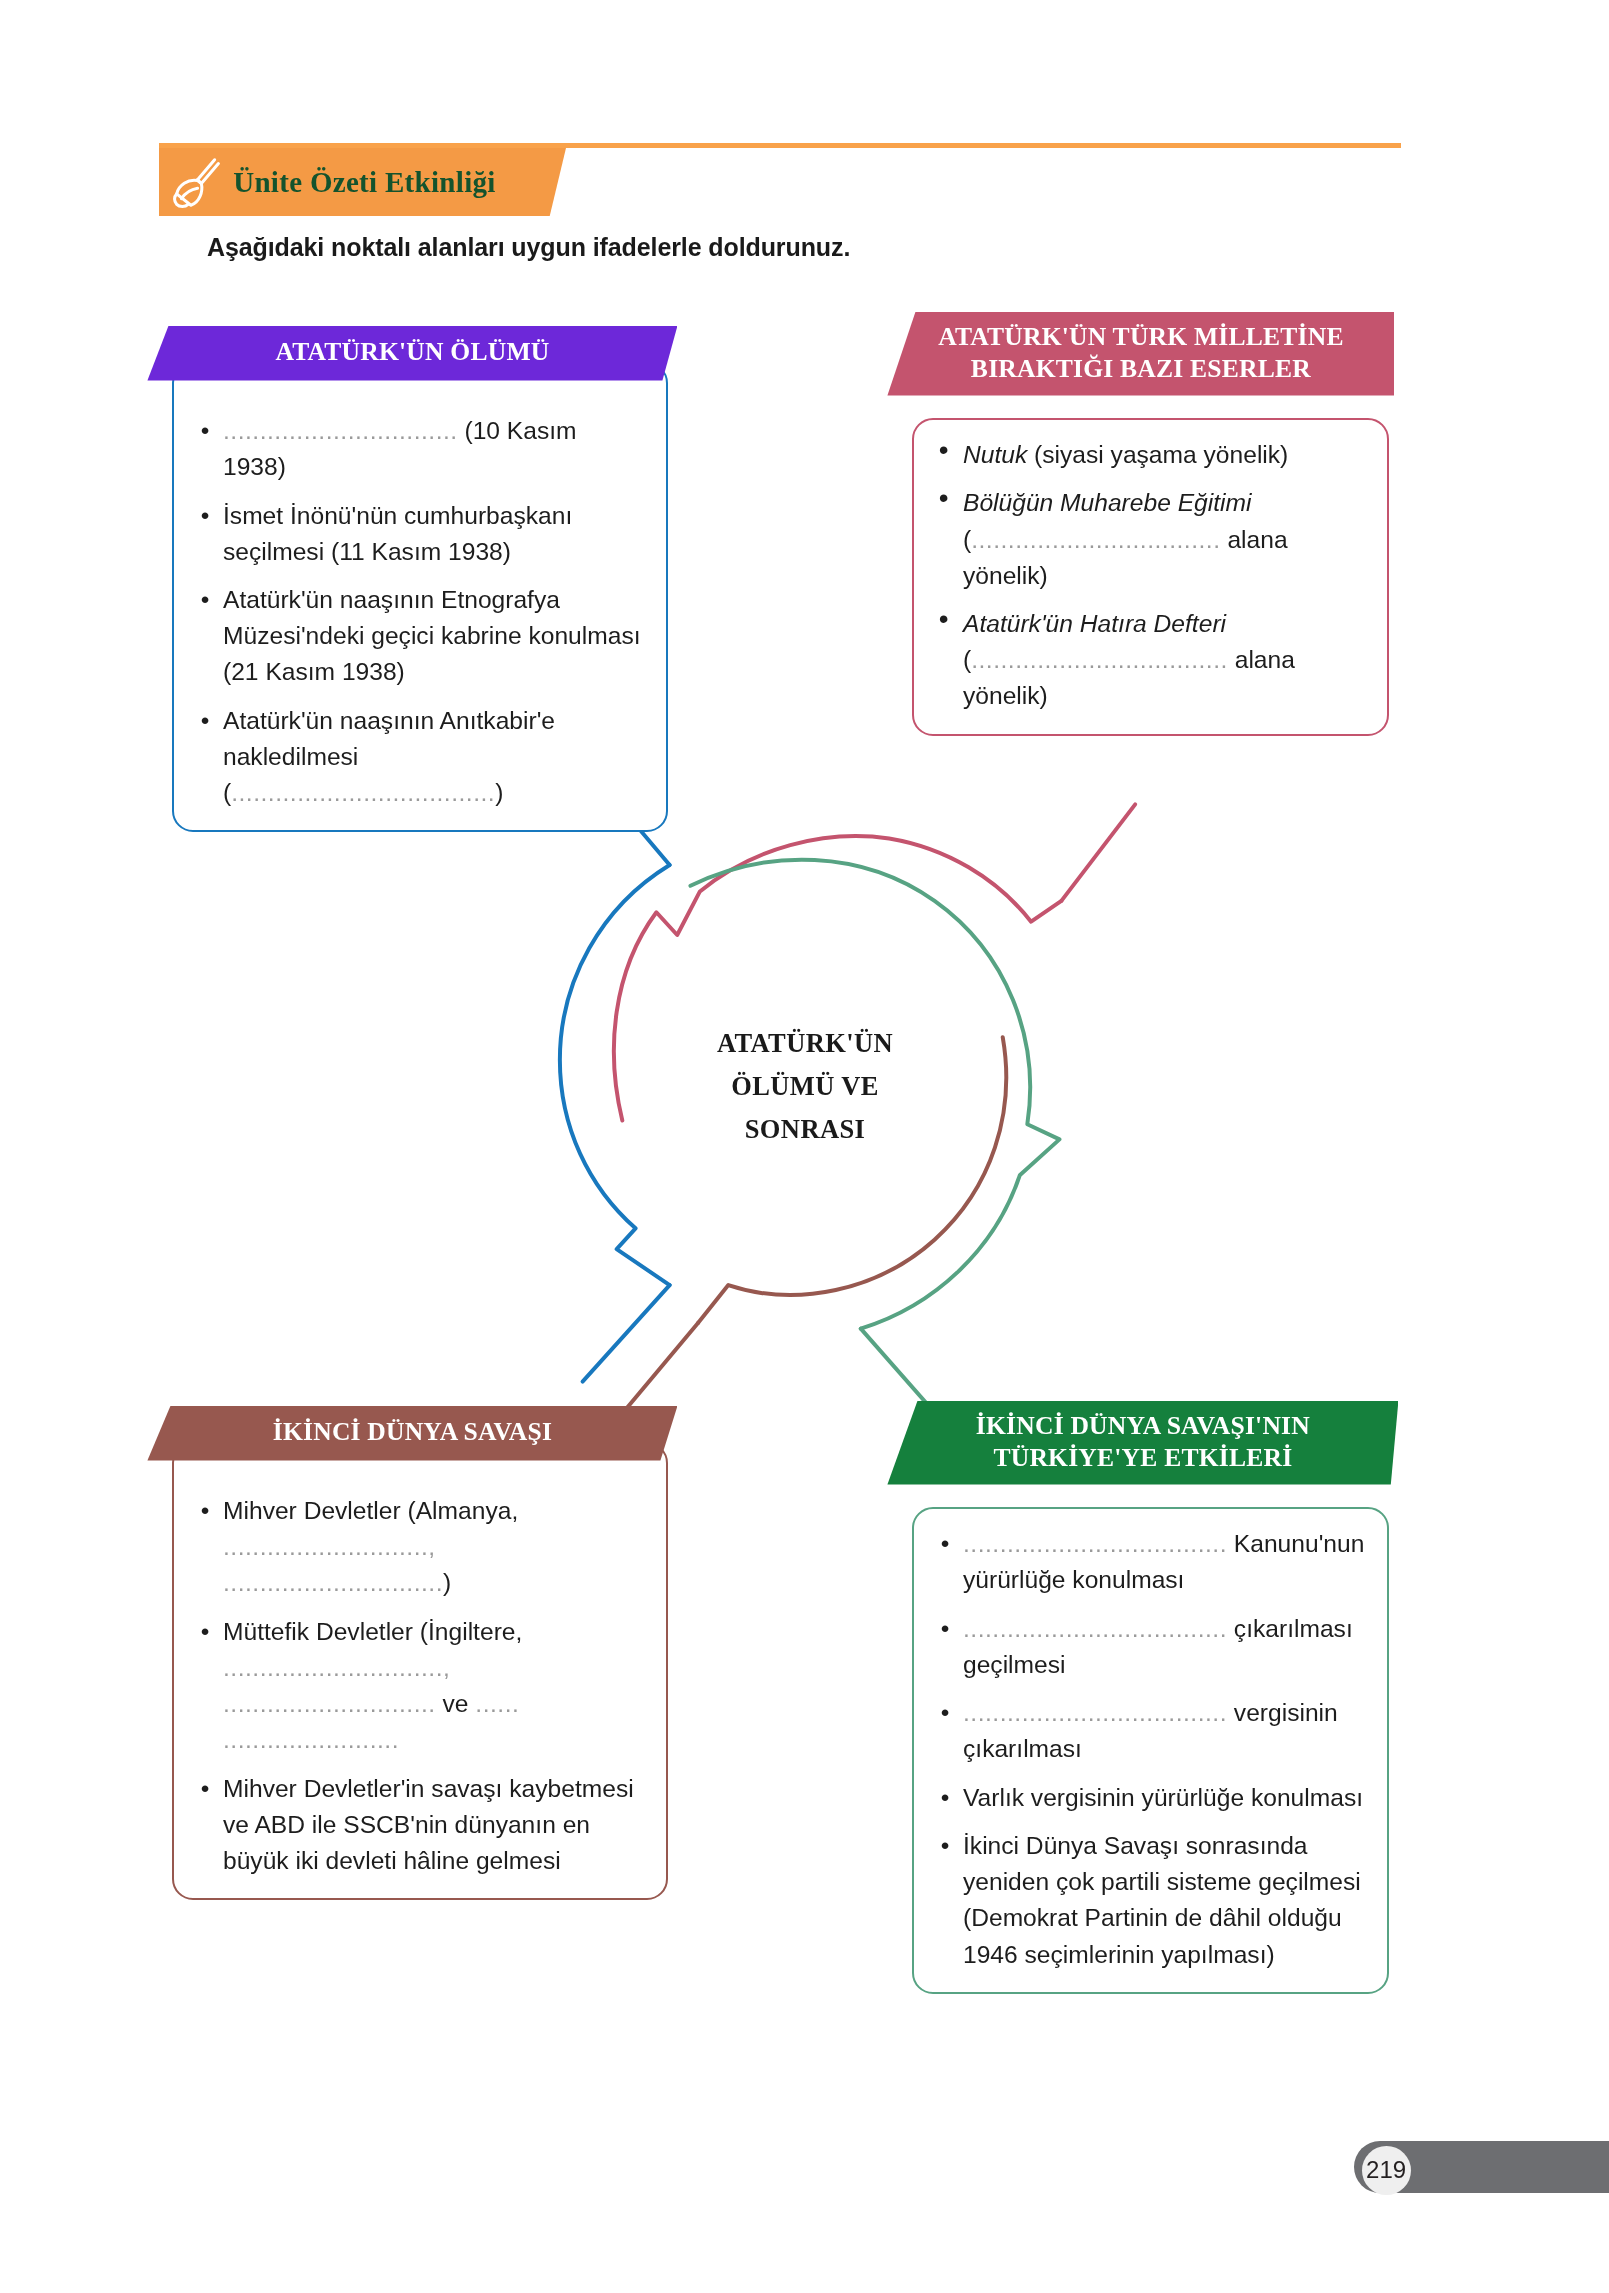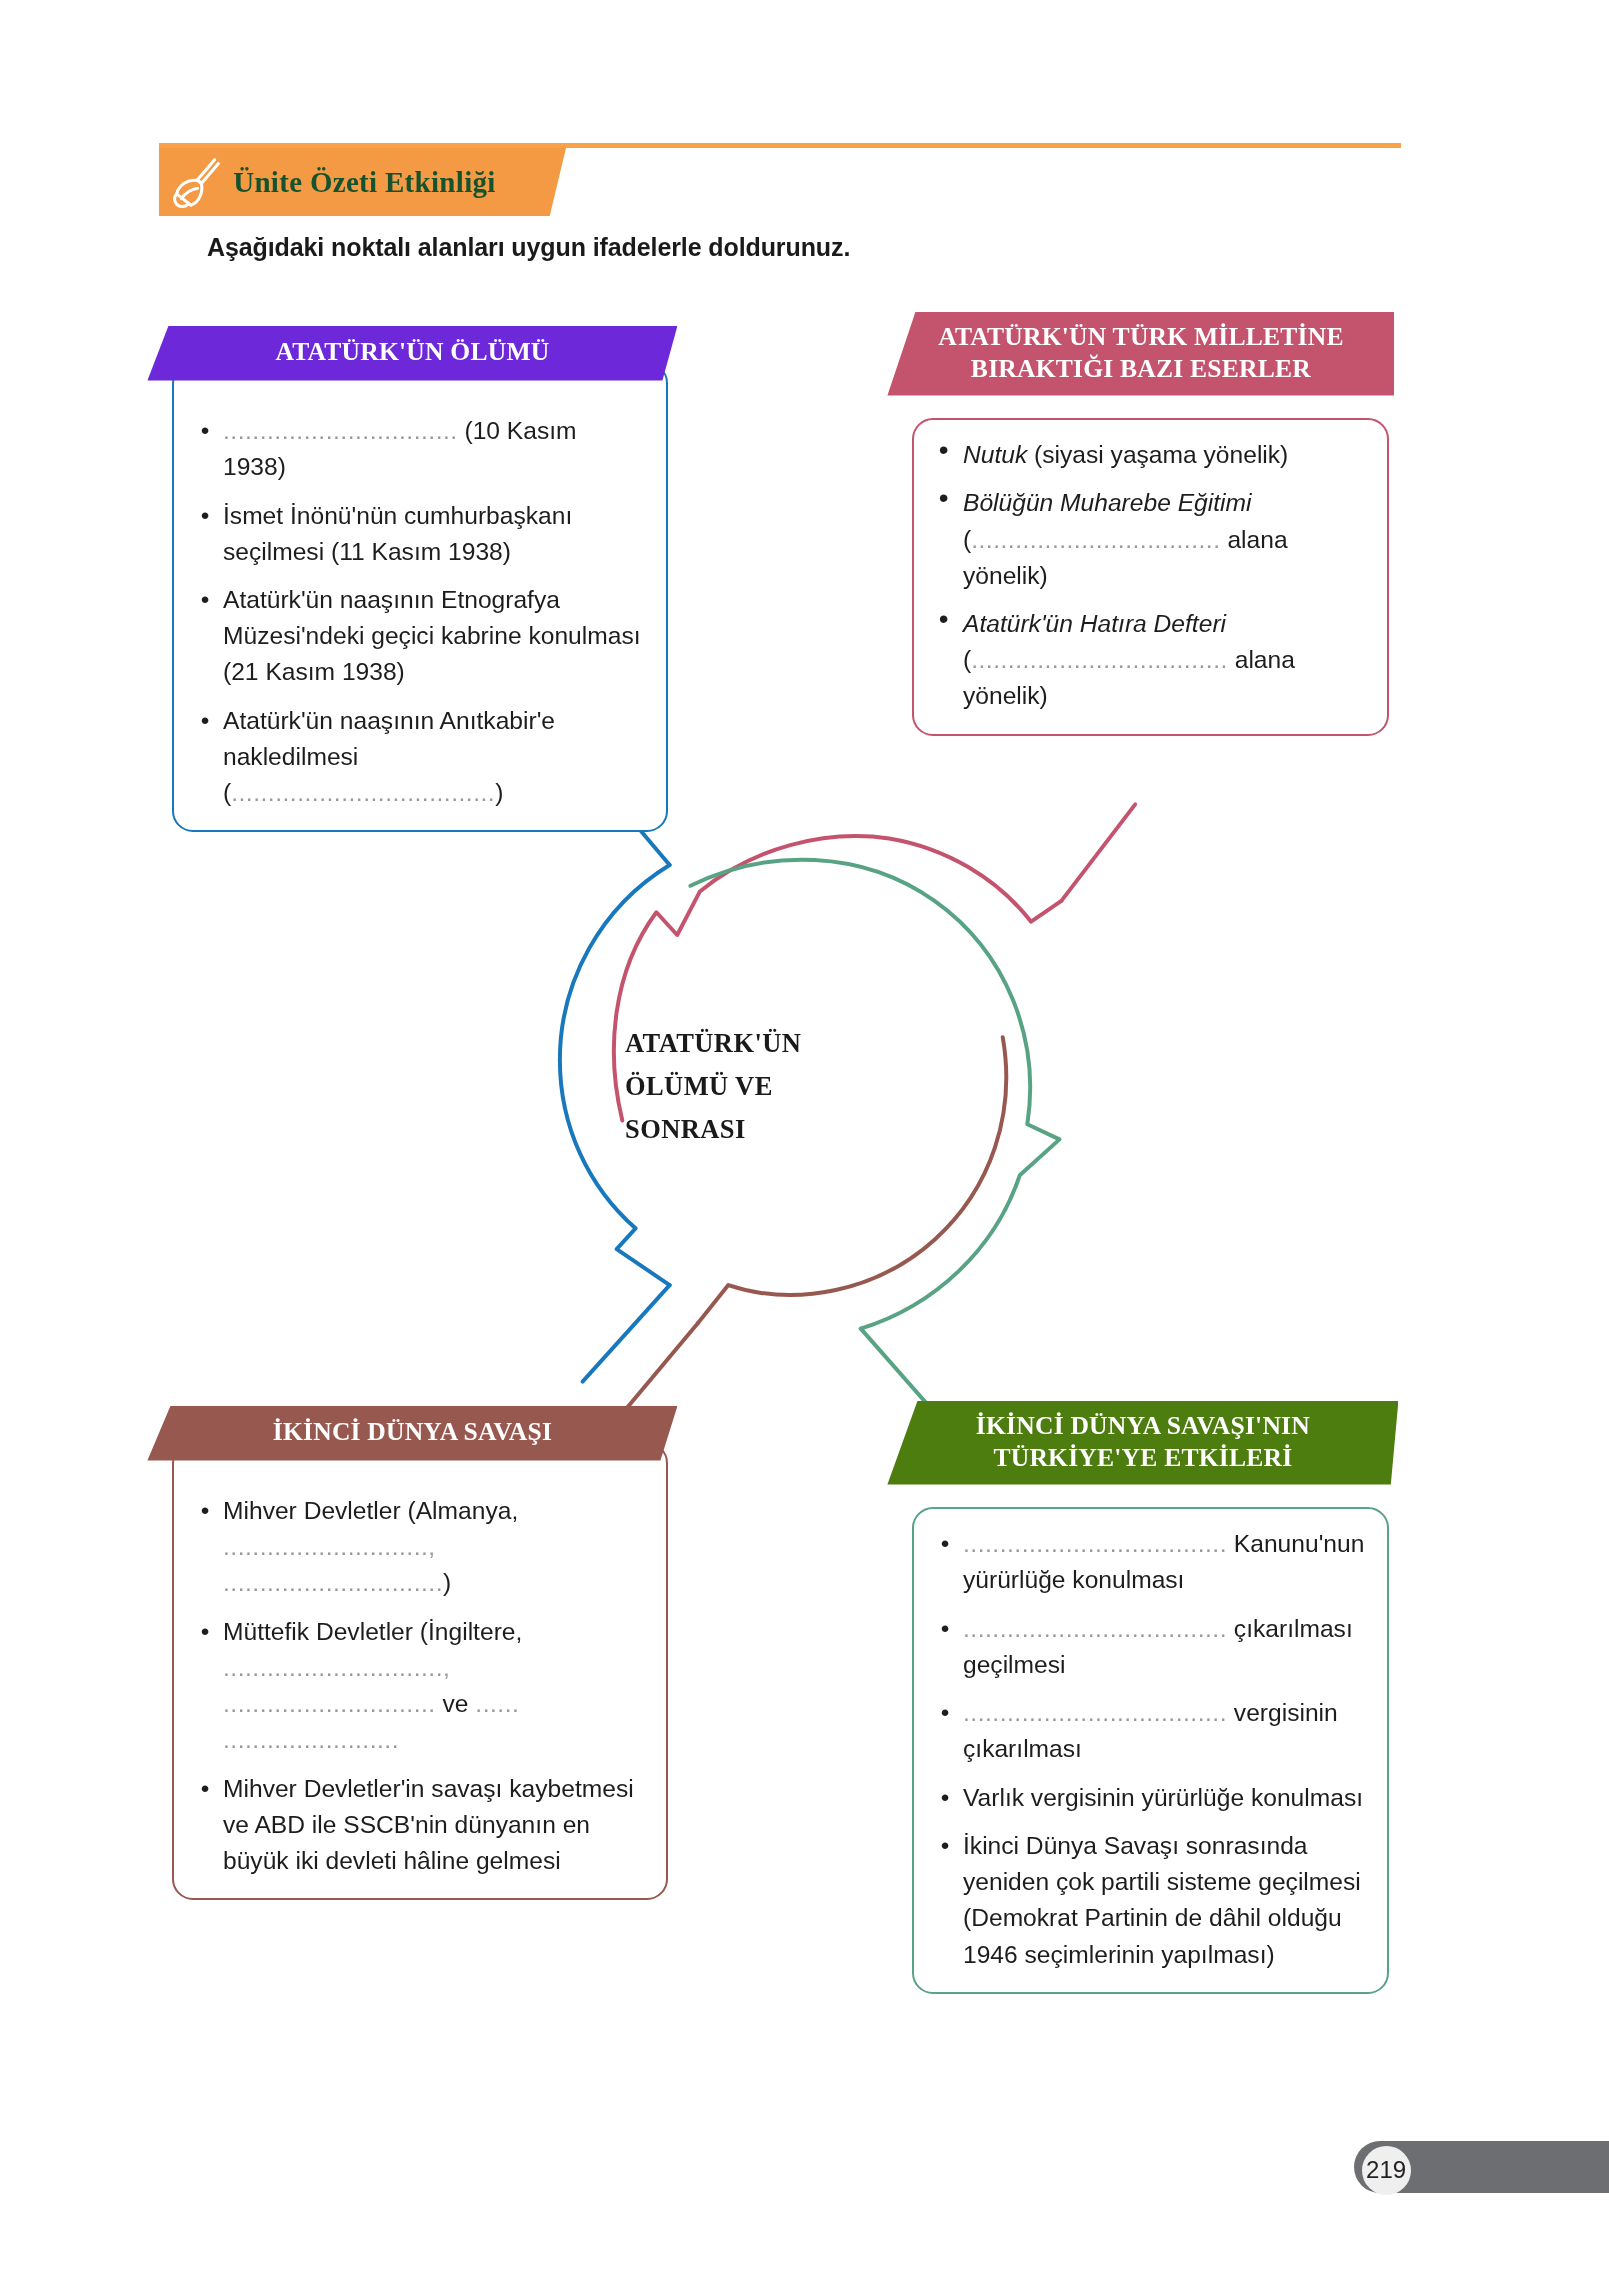"ATATÜRK'ÜN" #center-label { text-align: none -> center }
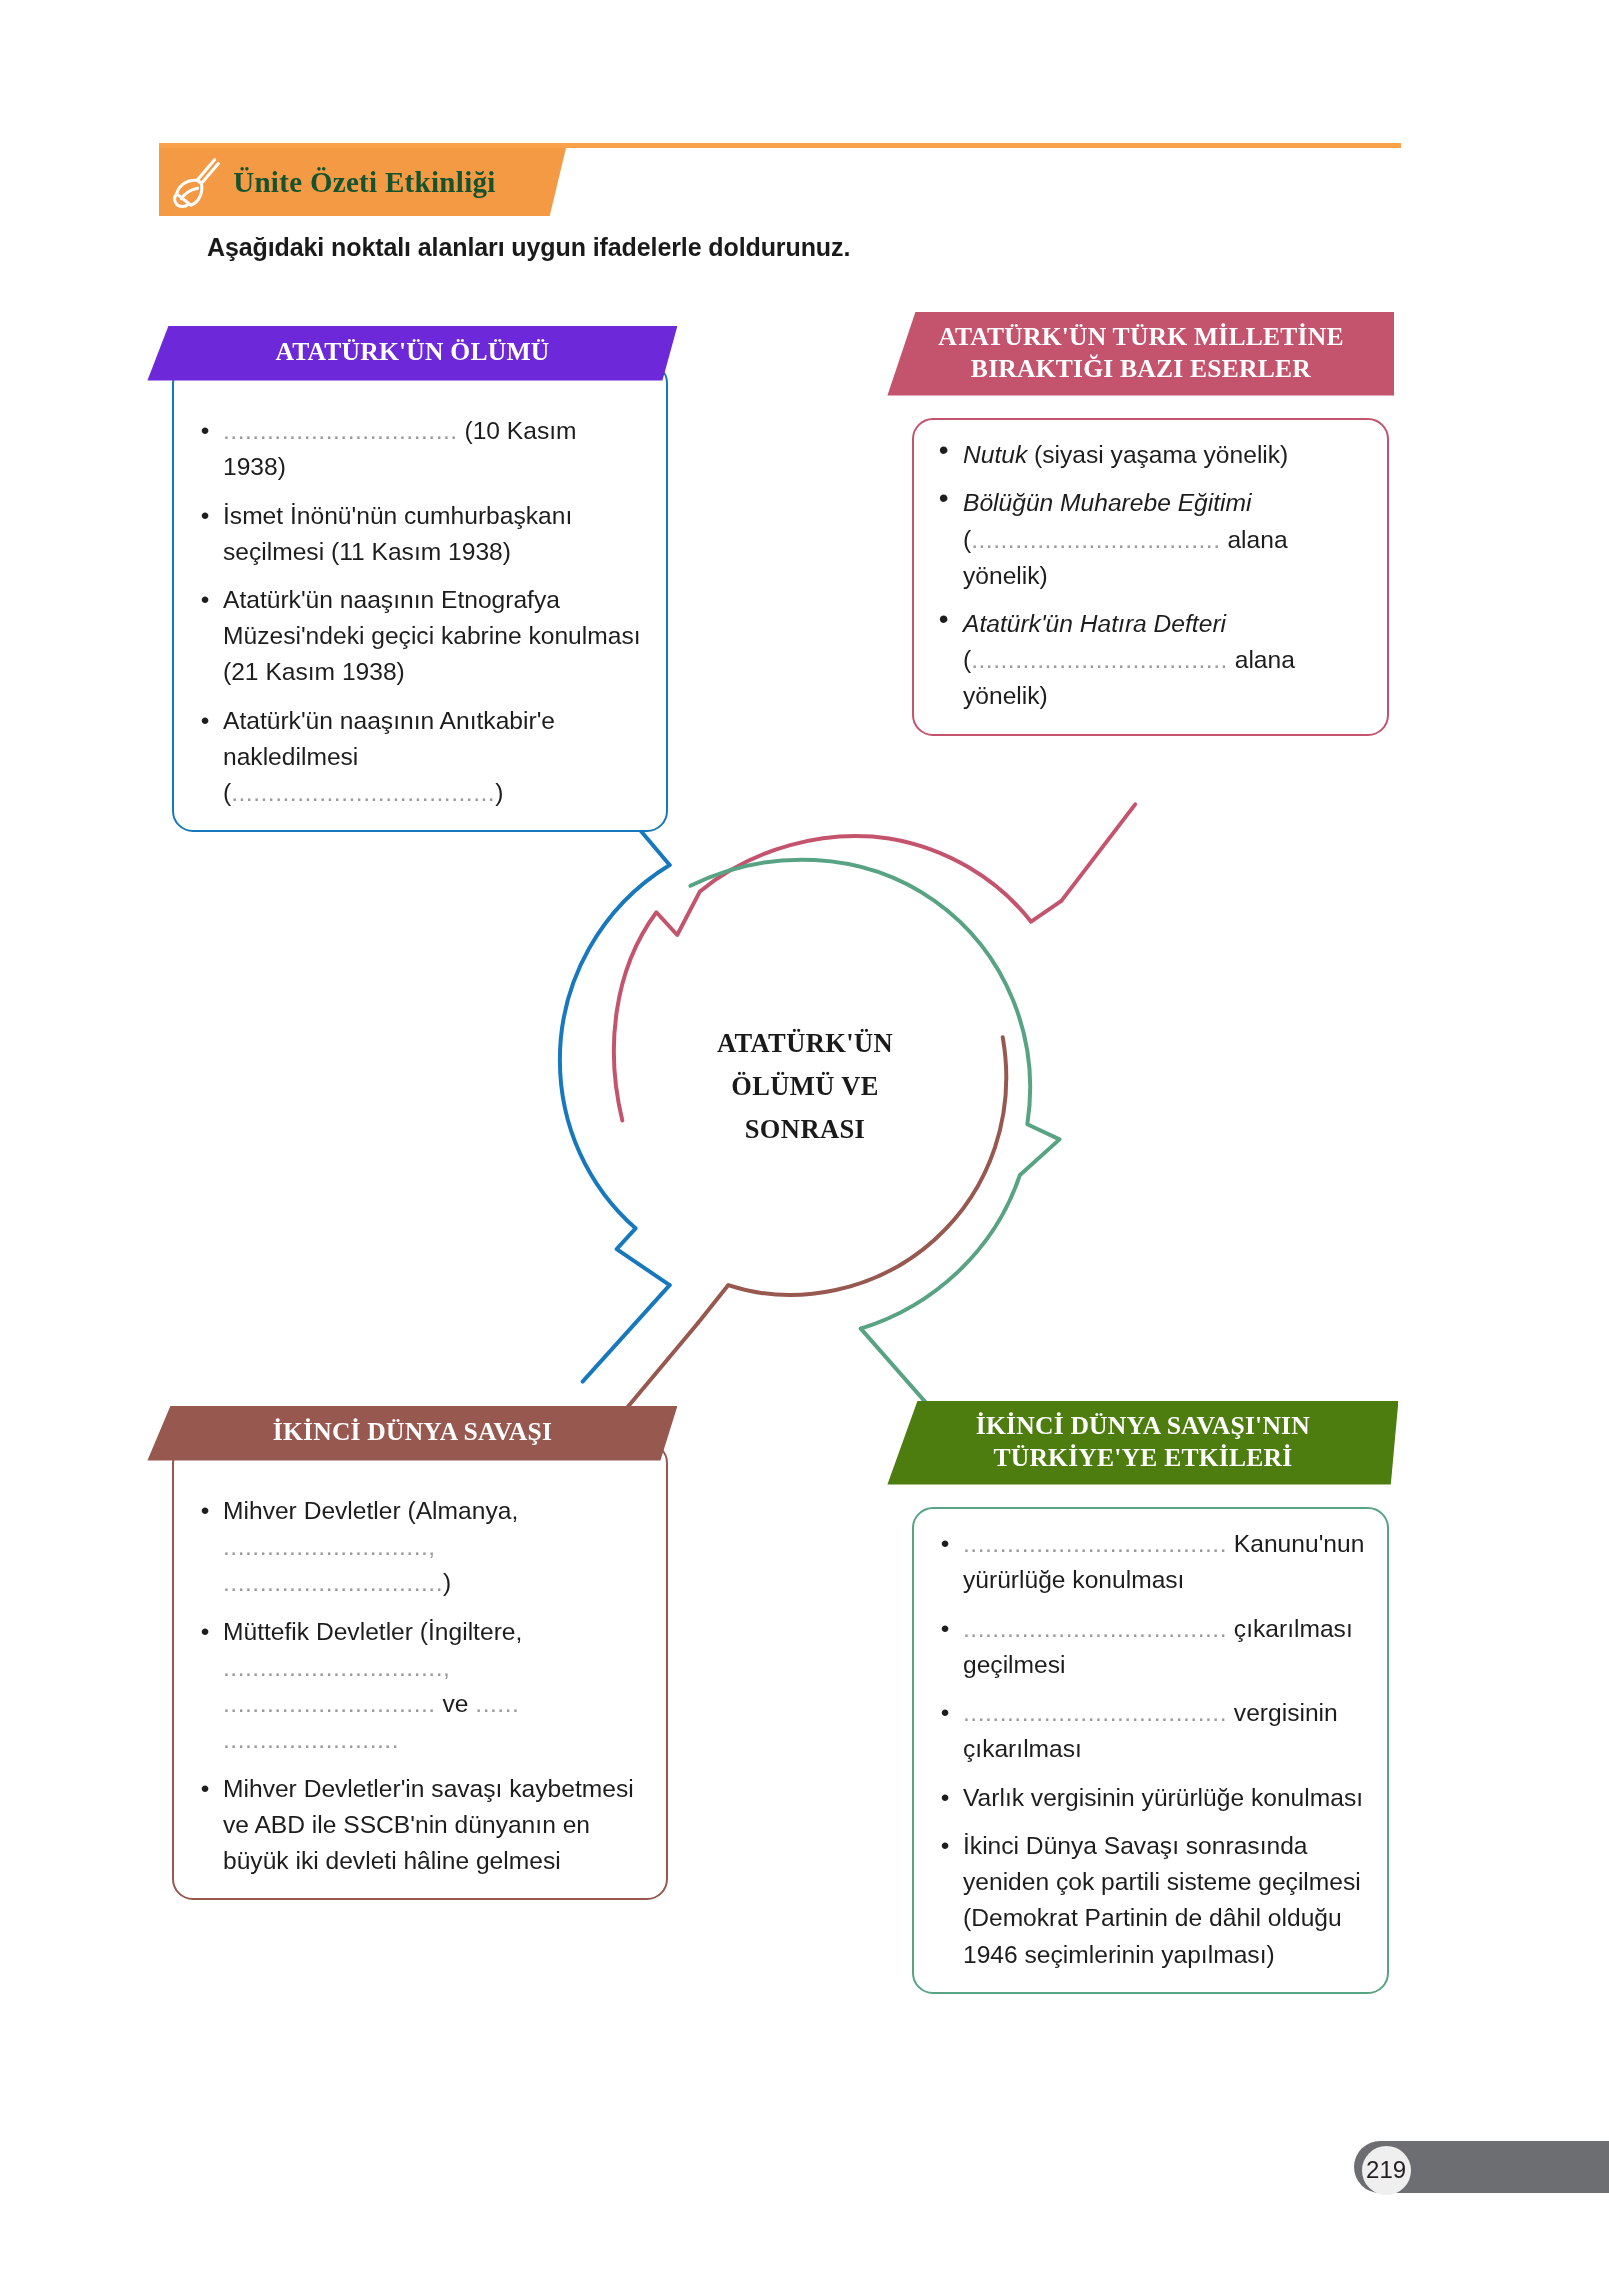"İKİNCİ DÜNYA SAVAŞI'NIN" #card-etkileri .card-header { background: #4d7c0f -> #15803d }
